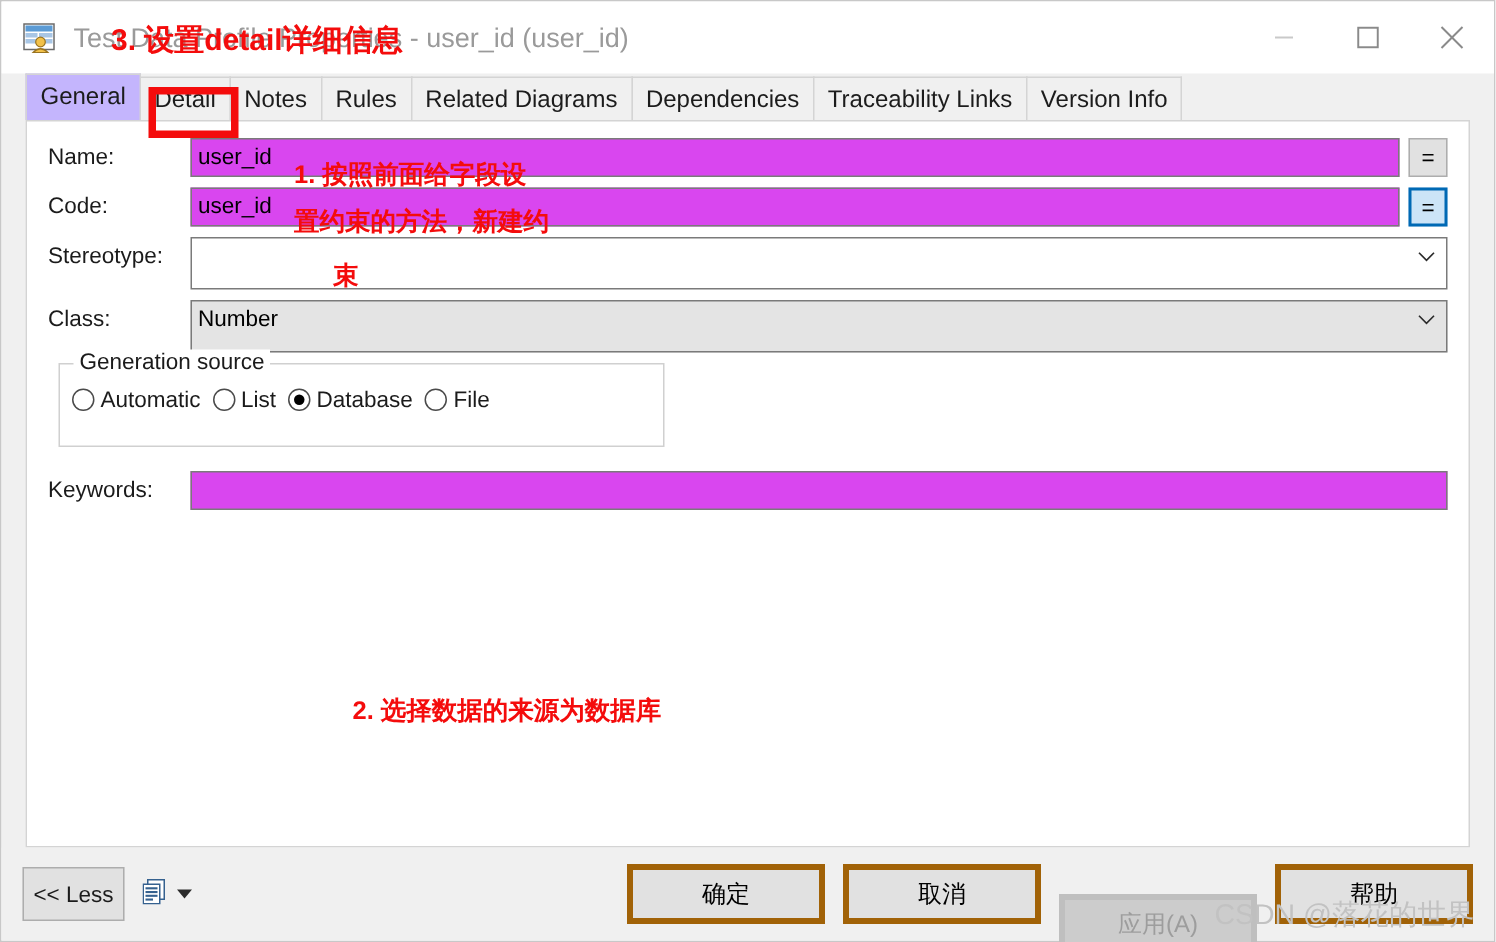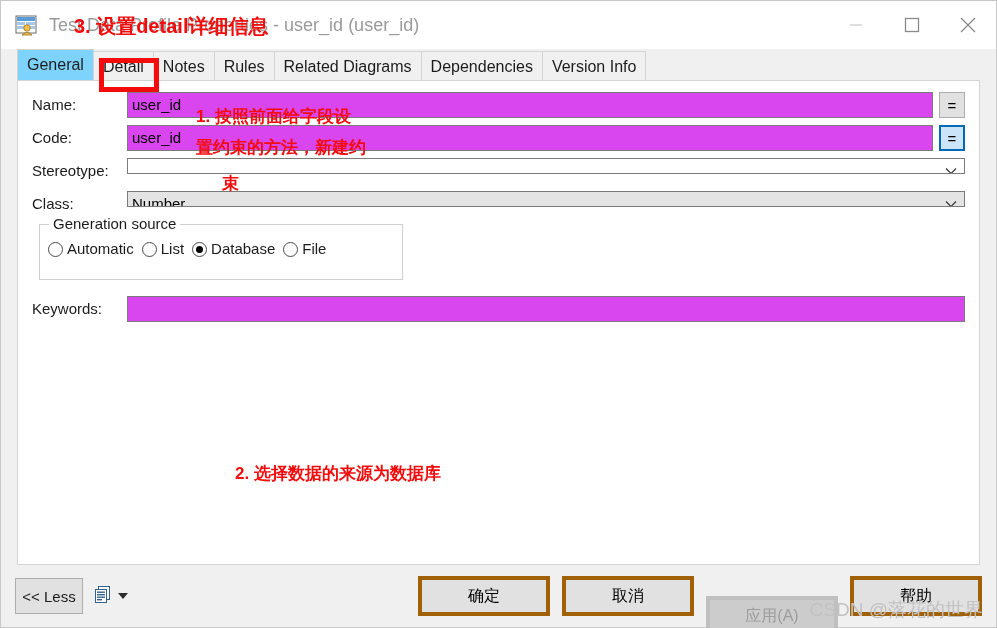"General" .tab.active { background: #7dd3fc -> #c4b5fd }
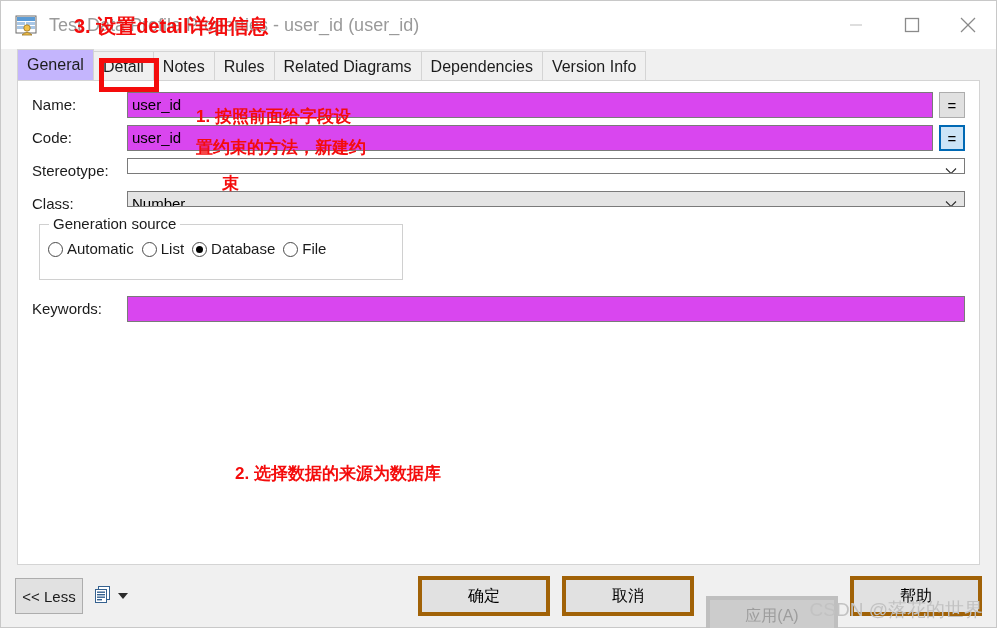"Traceability Links" div.tab { html: none -> <div>Traceability Links</div> }
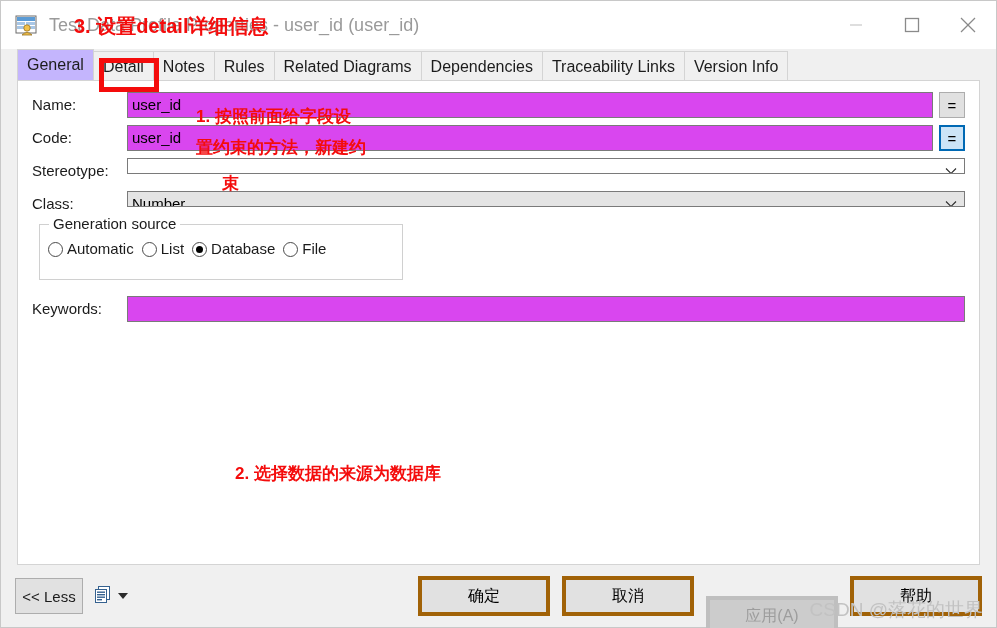"Number" .combo { height: 16px -> 35px }
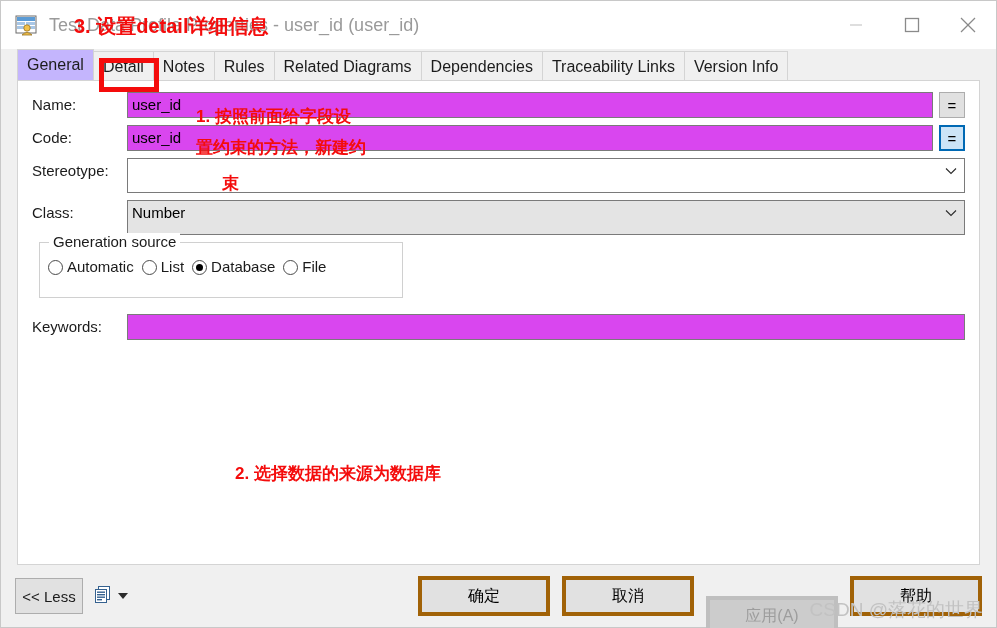"Generation source" #gensource { width: 364px -> 404px }
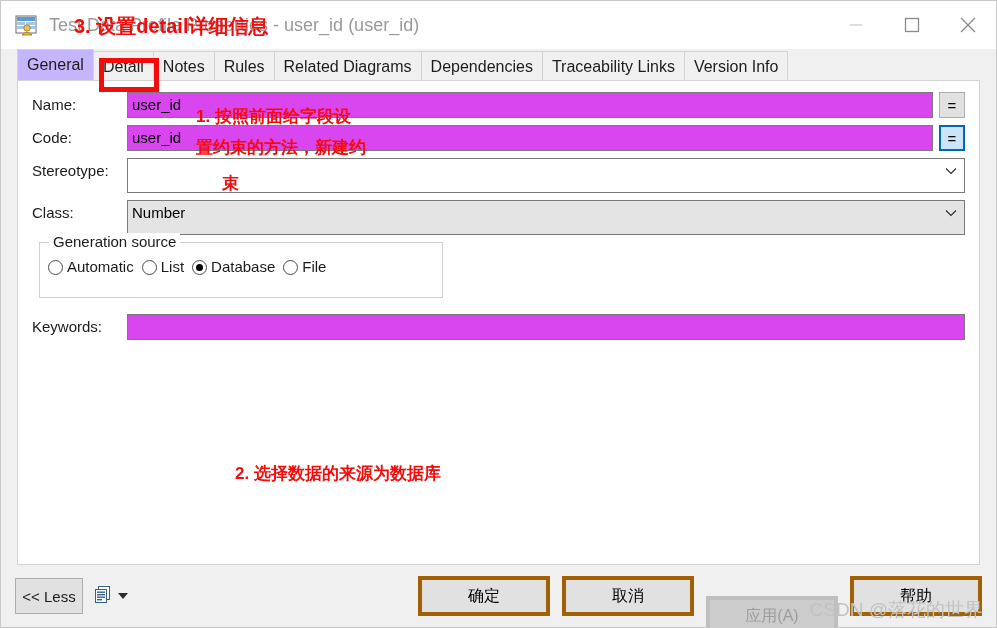"Automatic" .radio-item { align-items: flex-end -> center }
